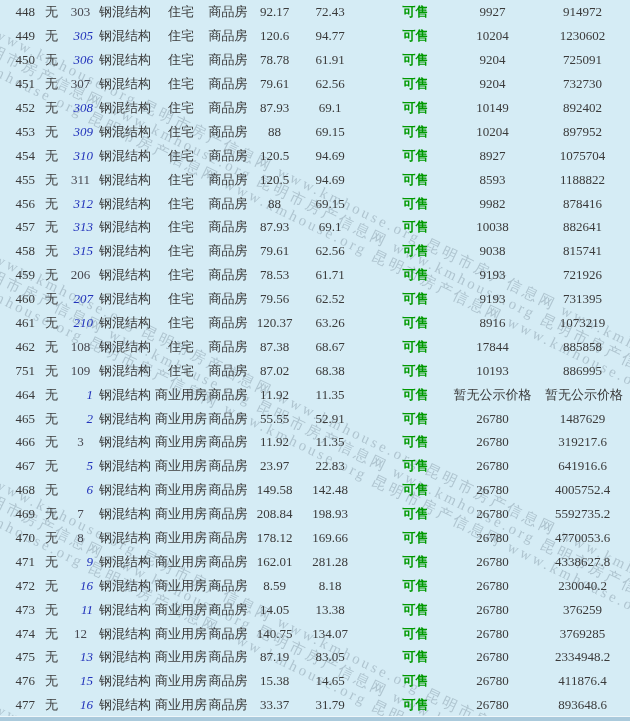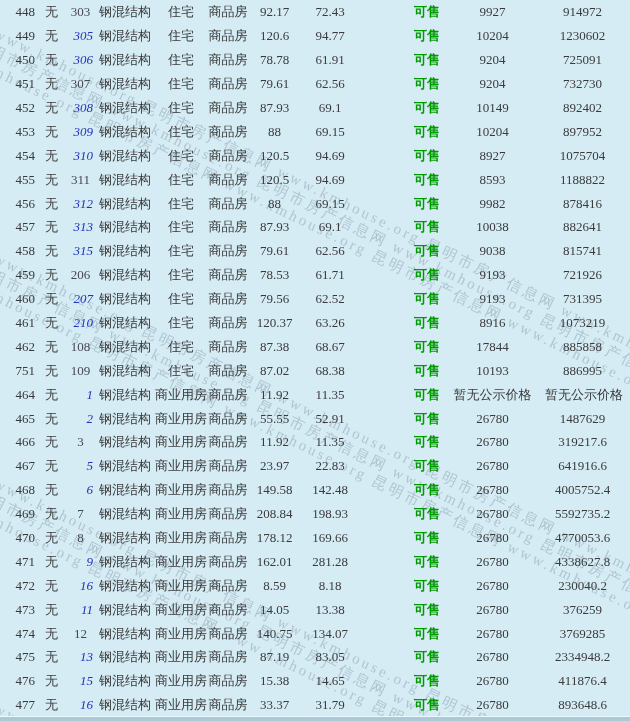"可售" .c-status { text-align: right -> center }
